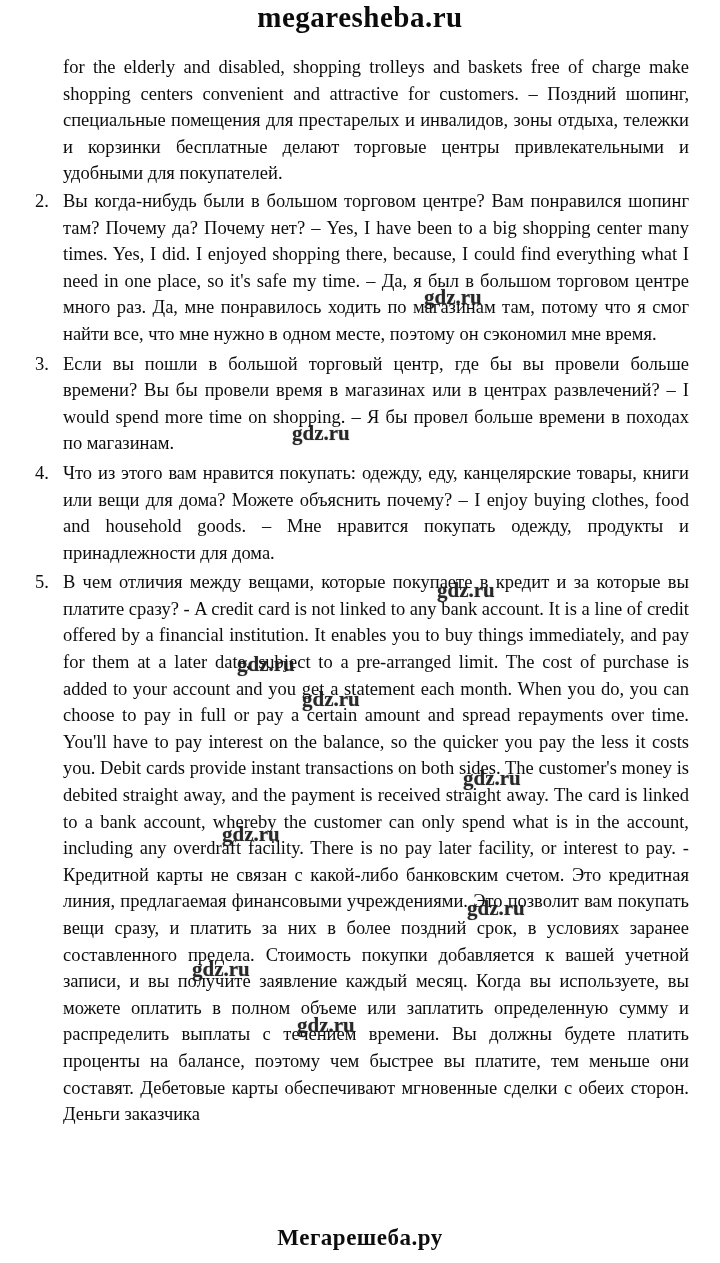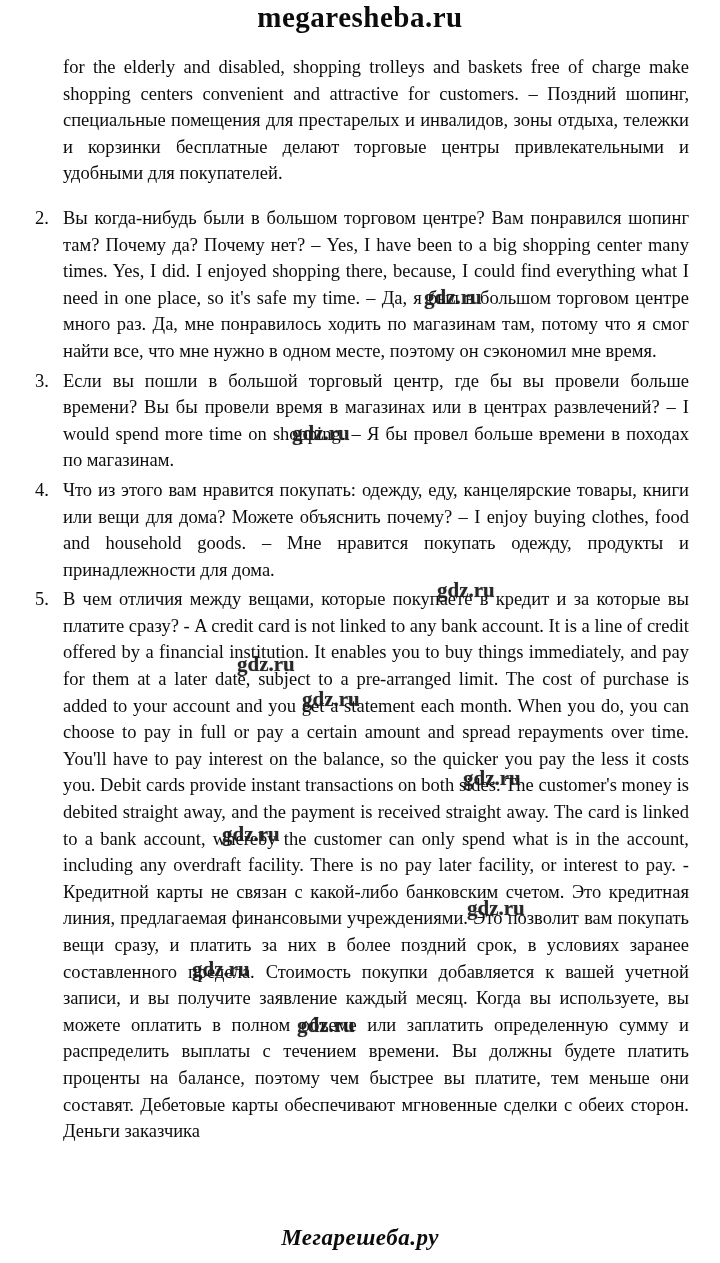"for the elderly and disabled," .intro { margin-bottom: 18px -> 1px }
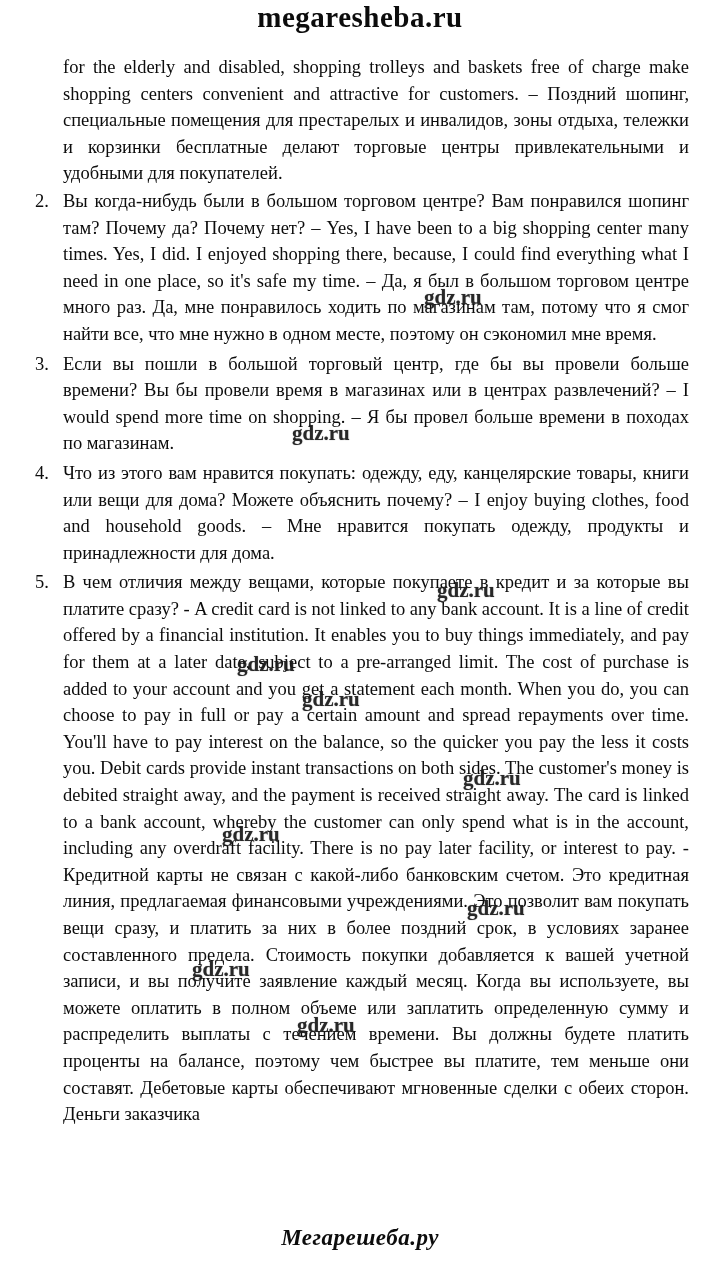"Мегарешеба.ру" .site-footer { font-style: italic -> none }
